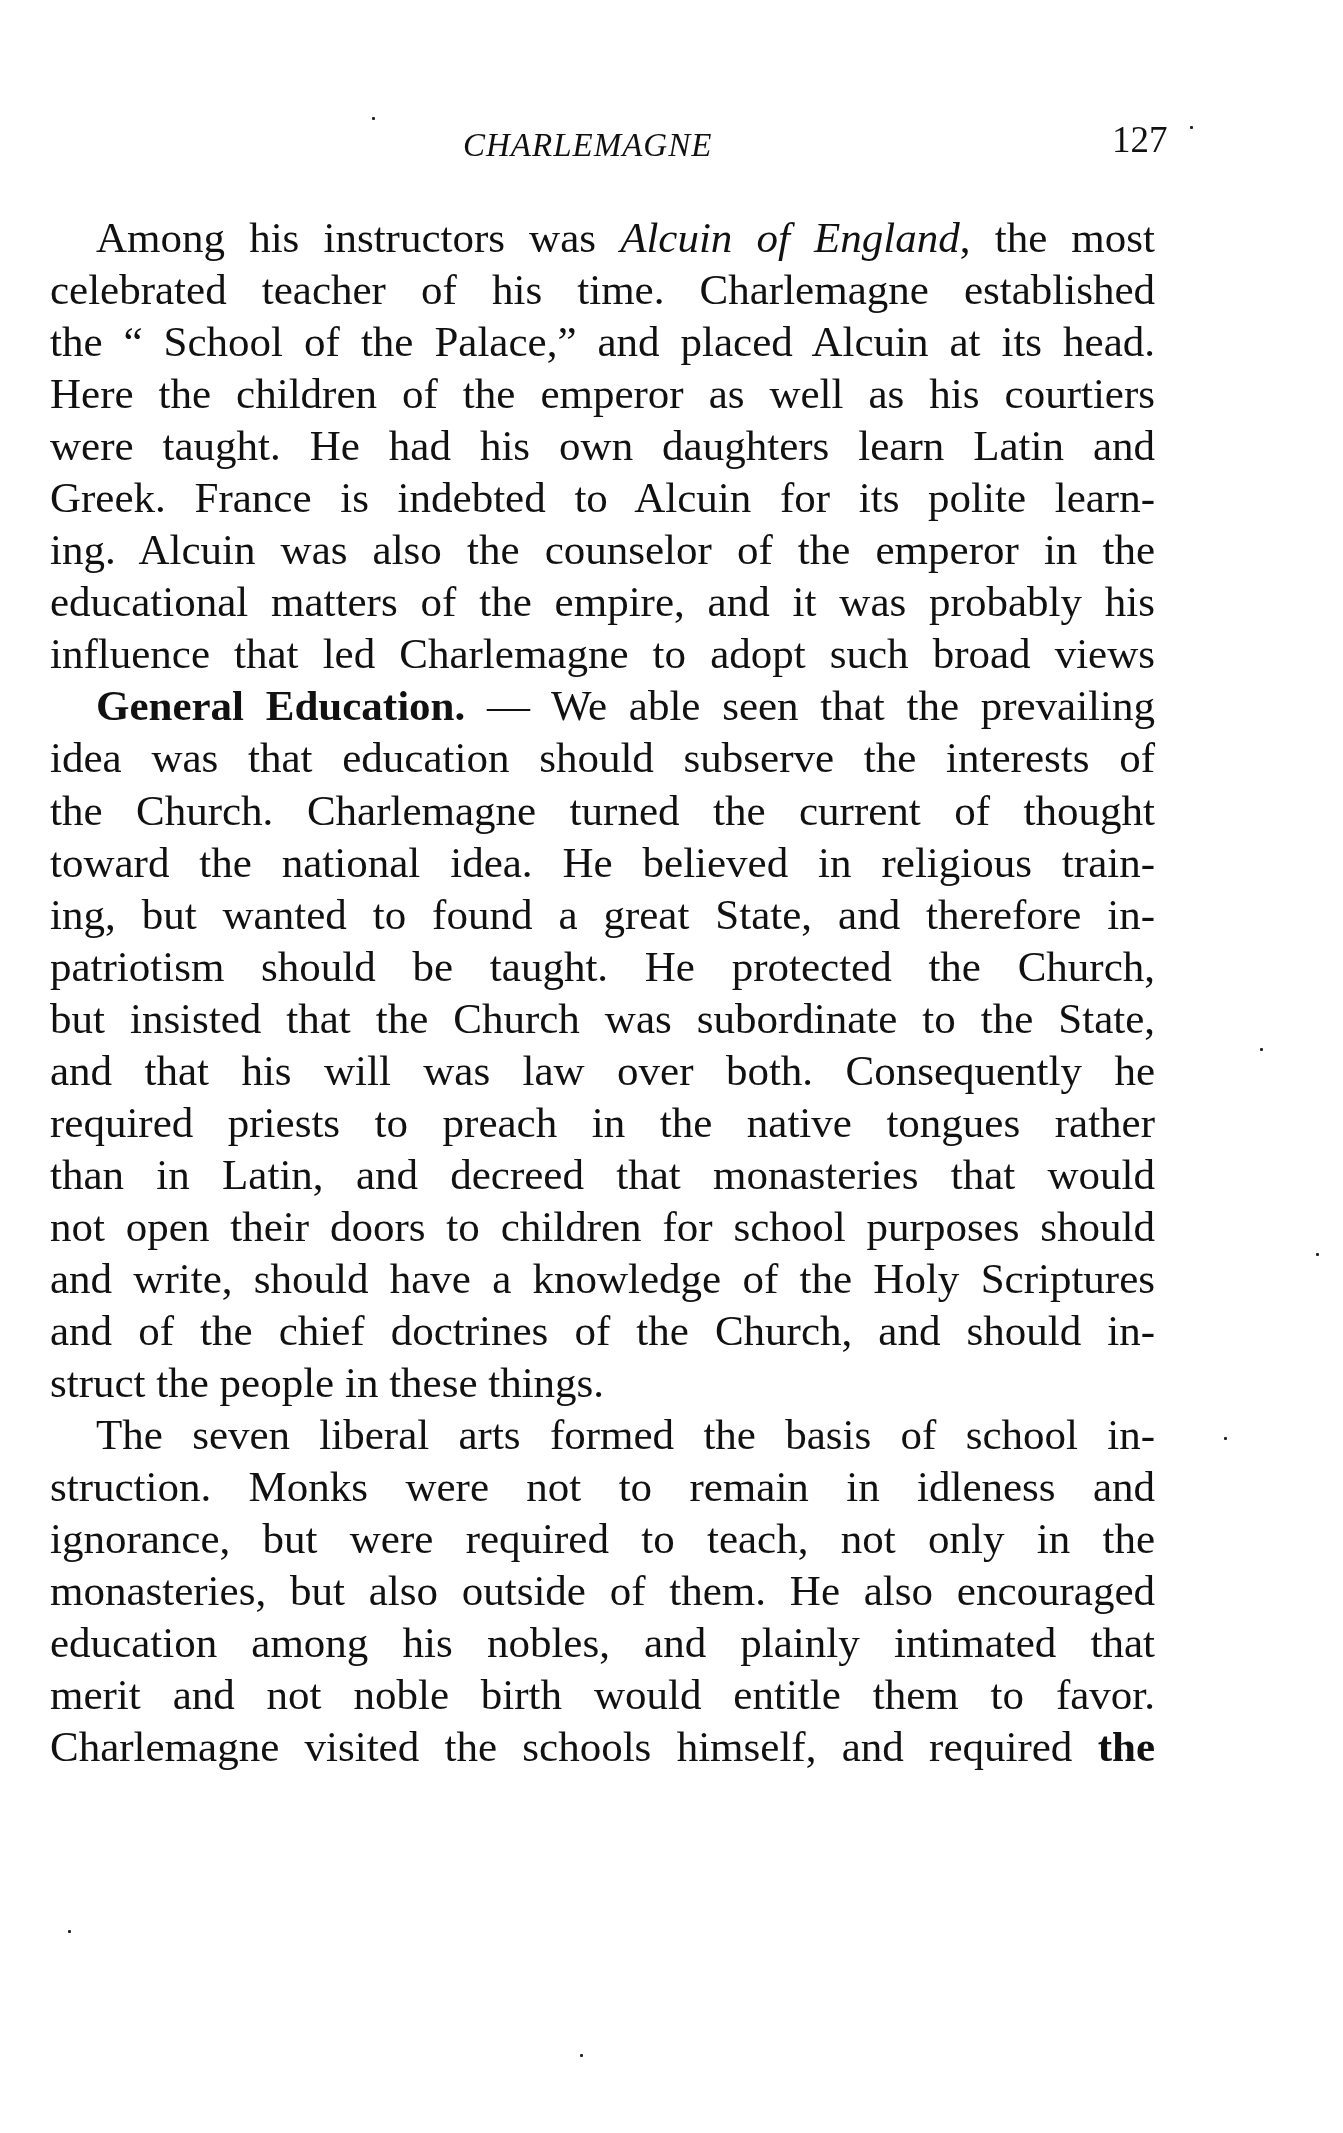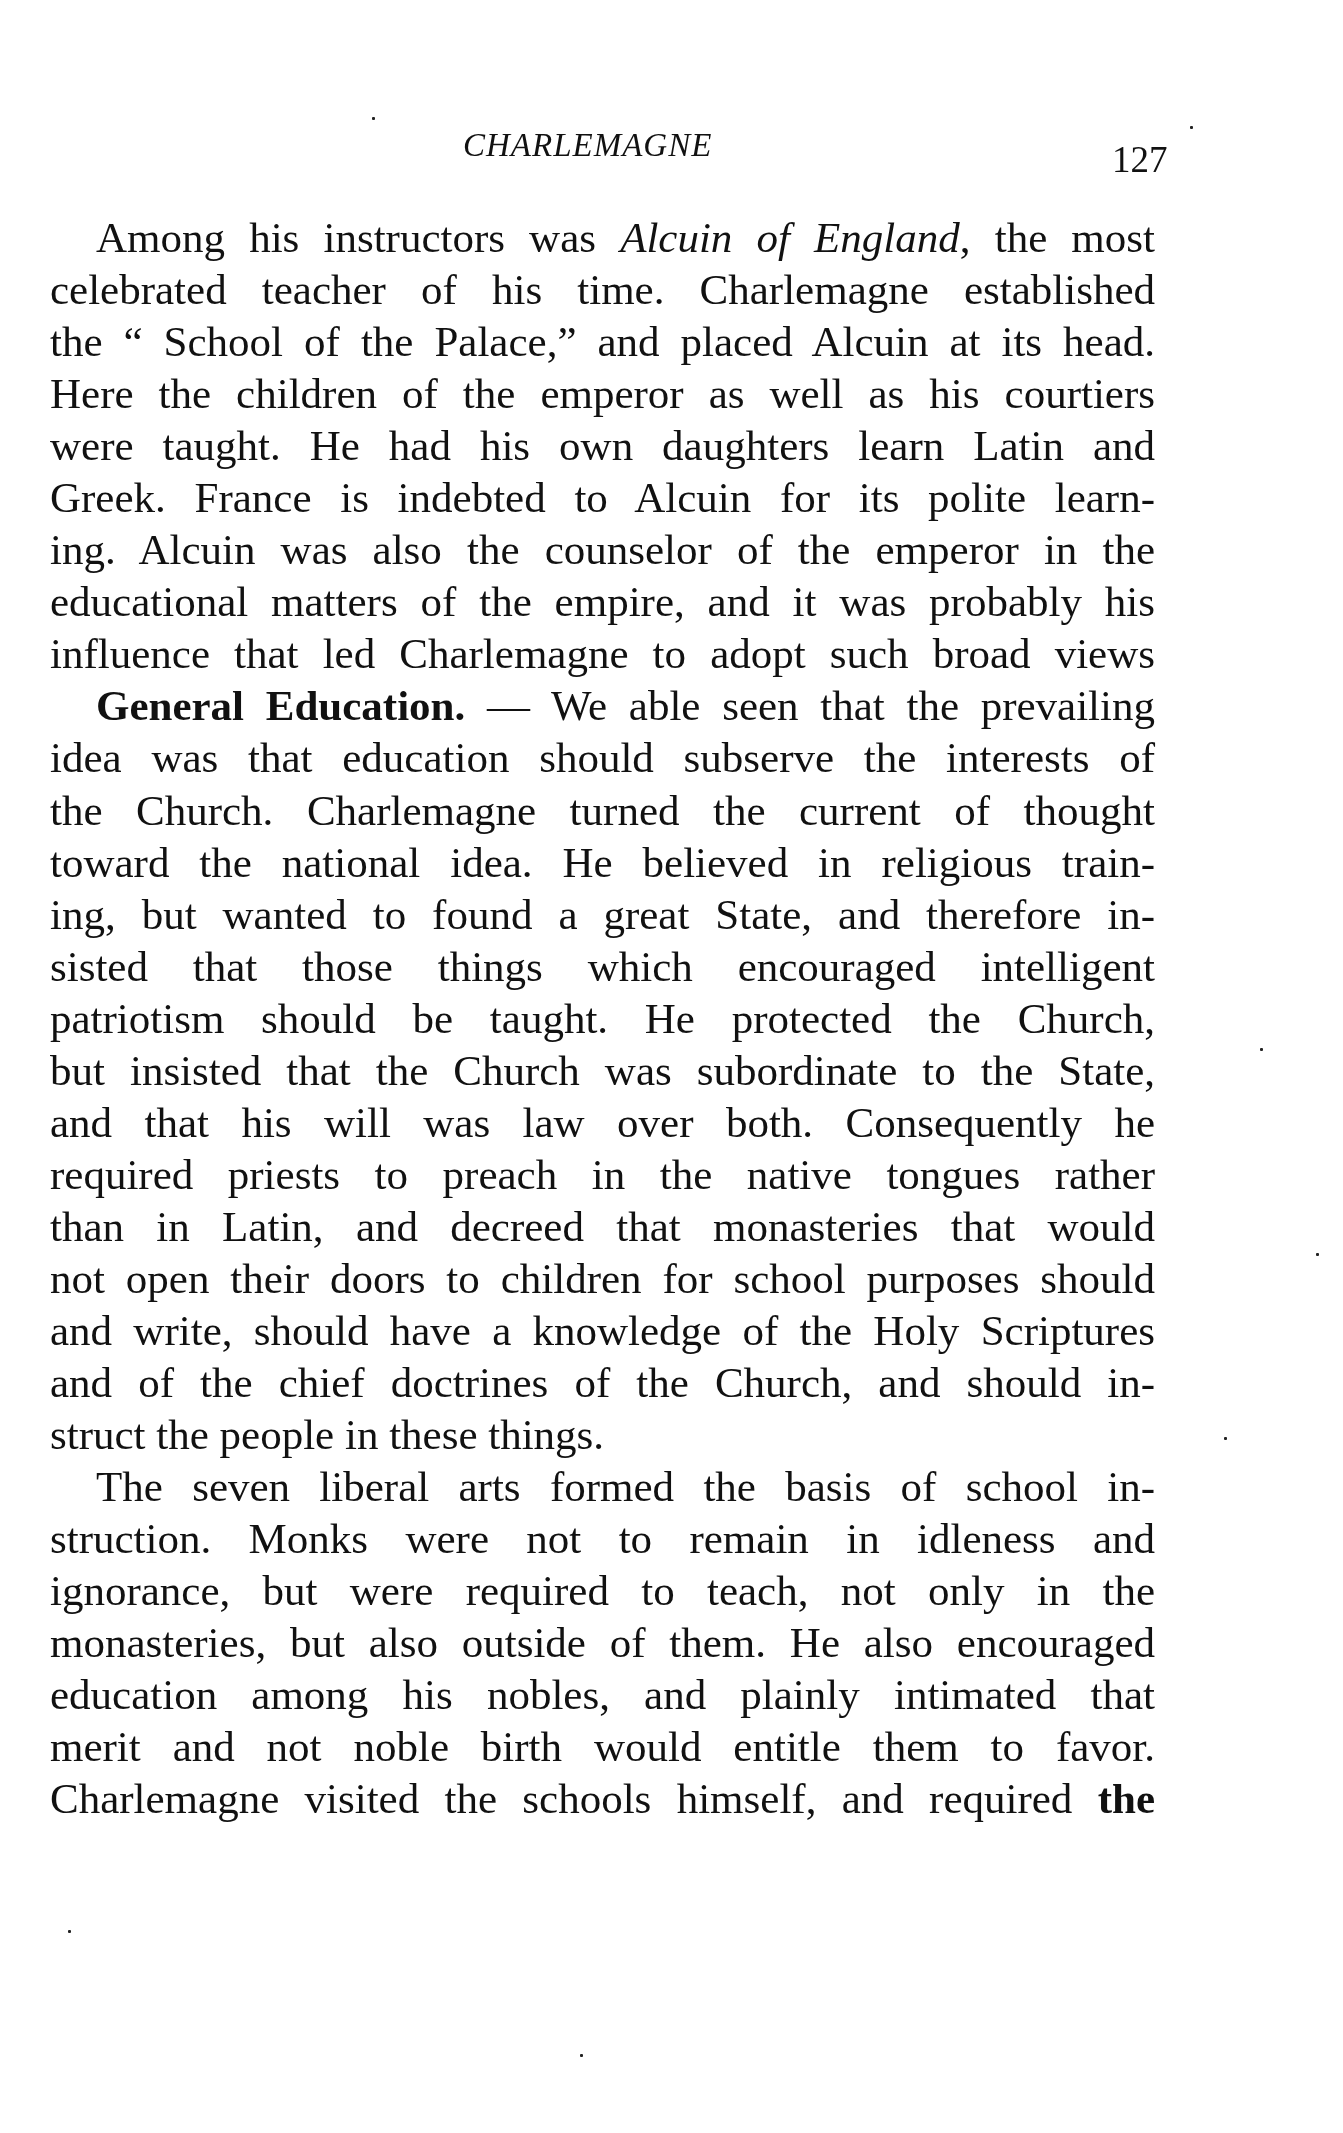"127" .page-number { top: 140px -> 120px }
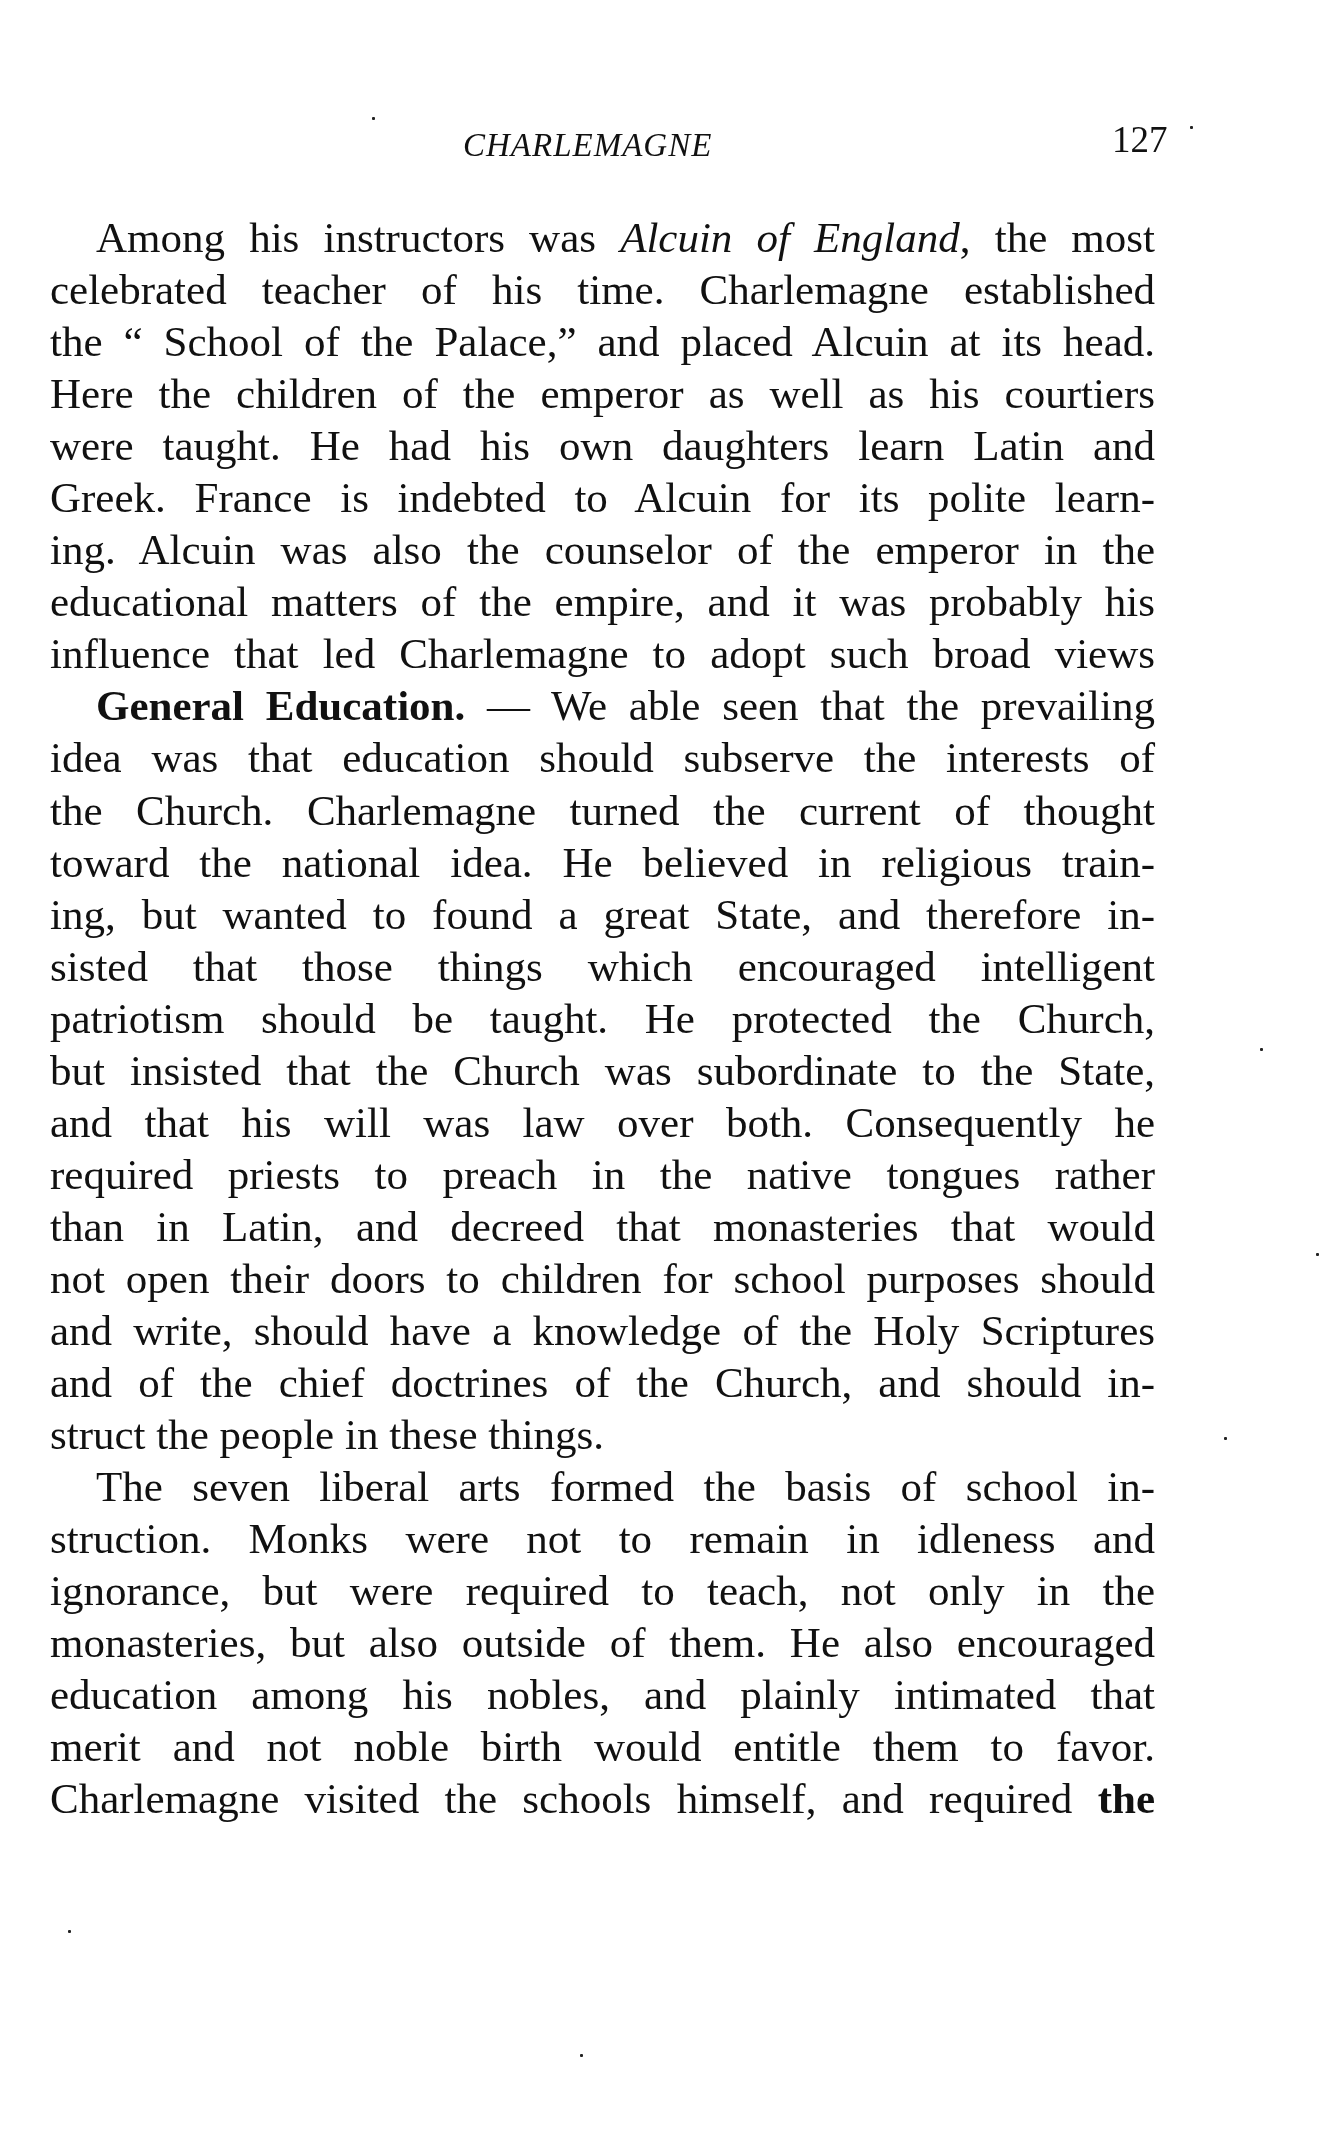"sisted that those things which" div.line { html: <div>sisted that those things which encouraged intelligent</div> -> none }
